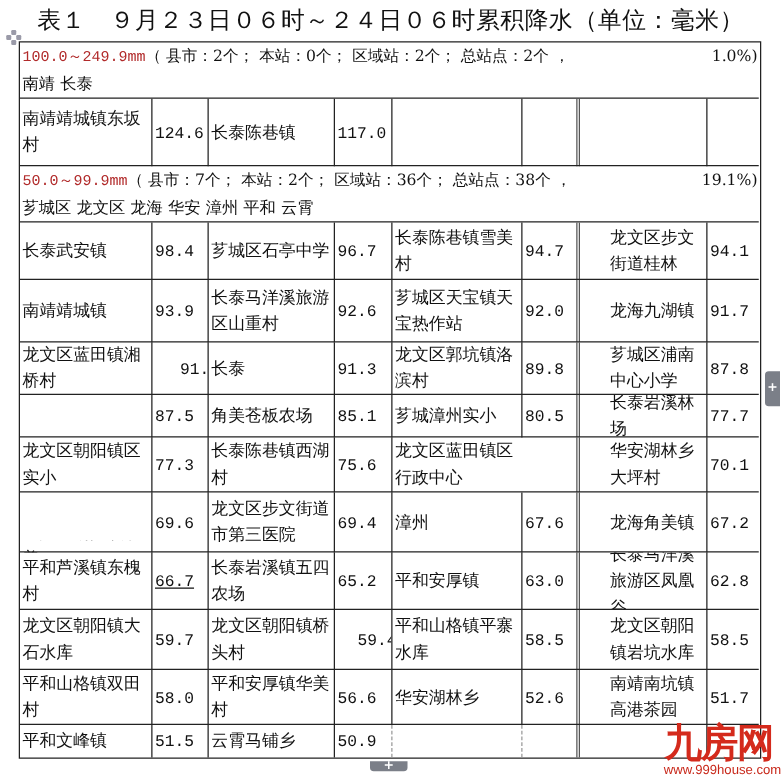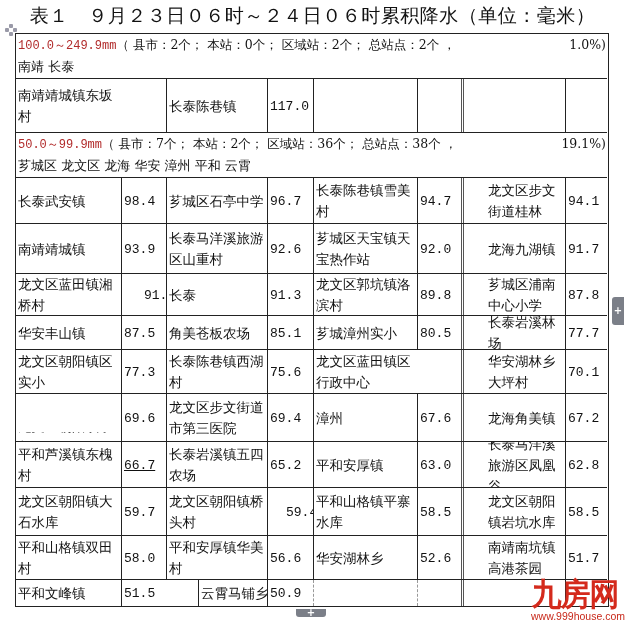"124.6" div.cell { html: none -> <div>124.6</div> }
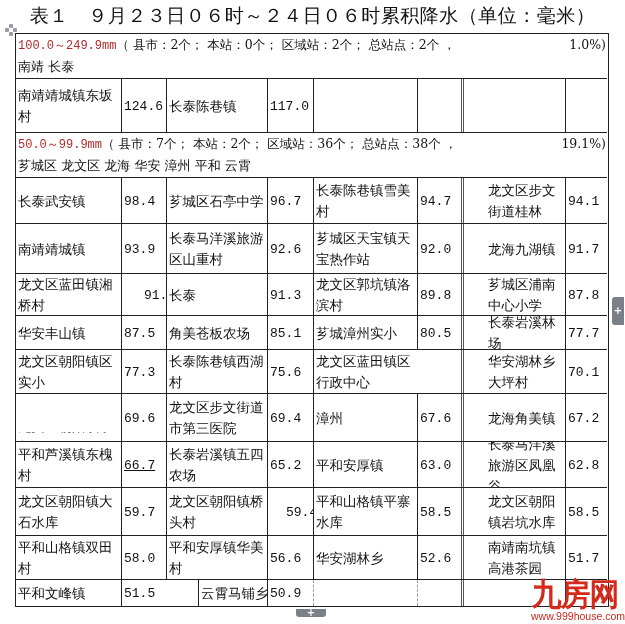"华安丰山镇" div.cell { html: <div>华安丰山镇</div> -> none }
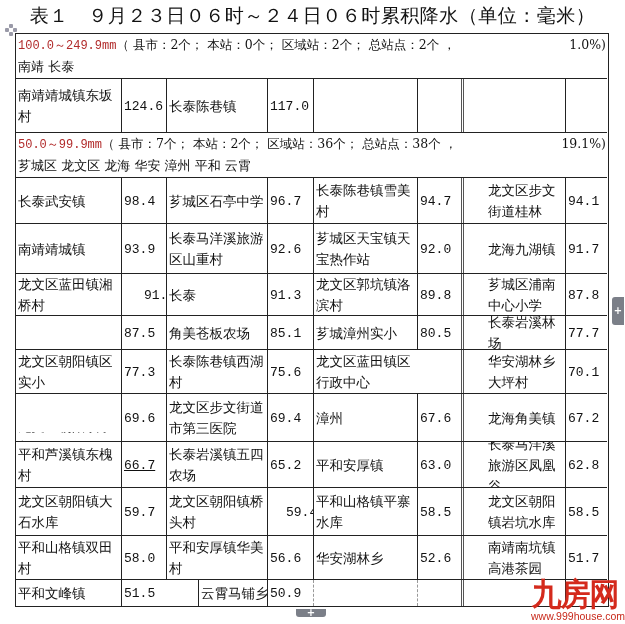"云霄马铺乡" div.cell { margin-left: 32px -> none }
